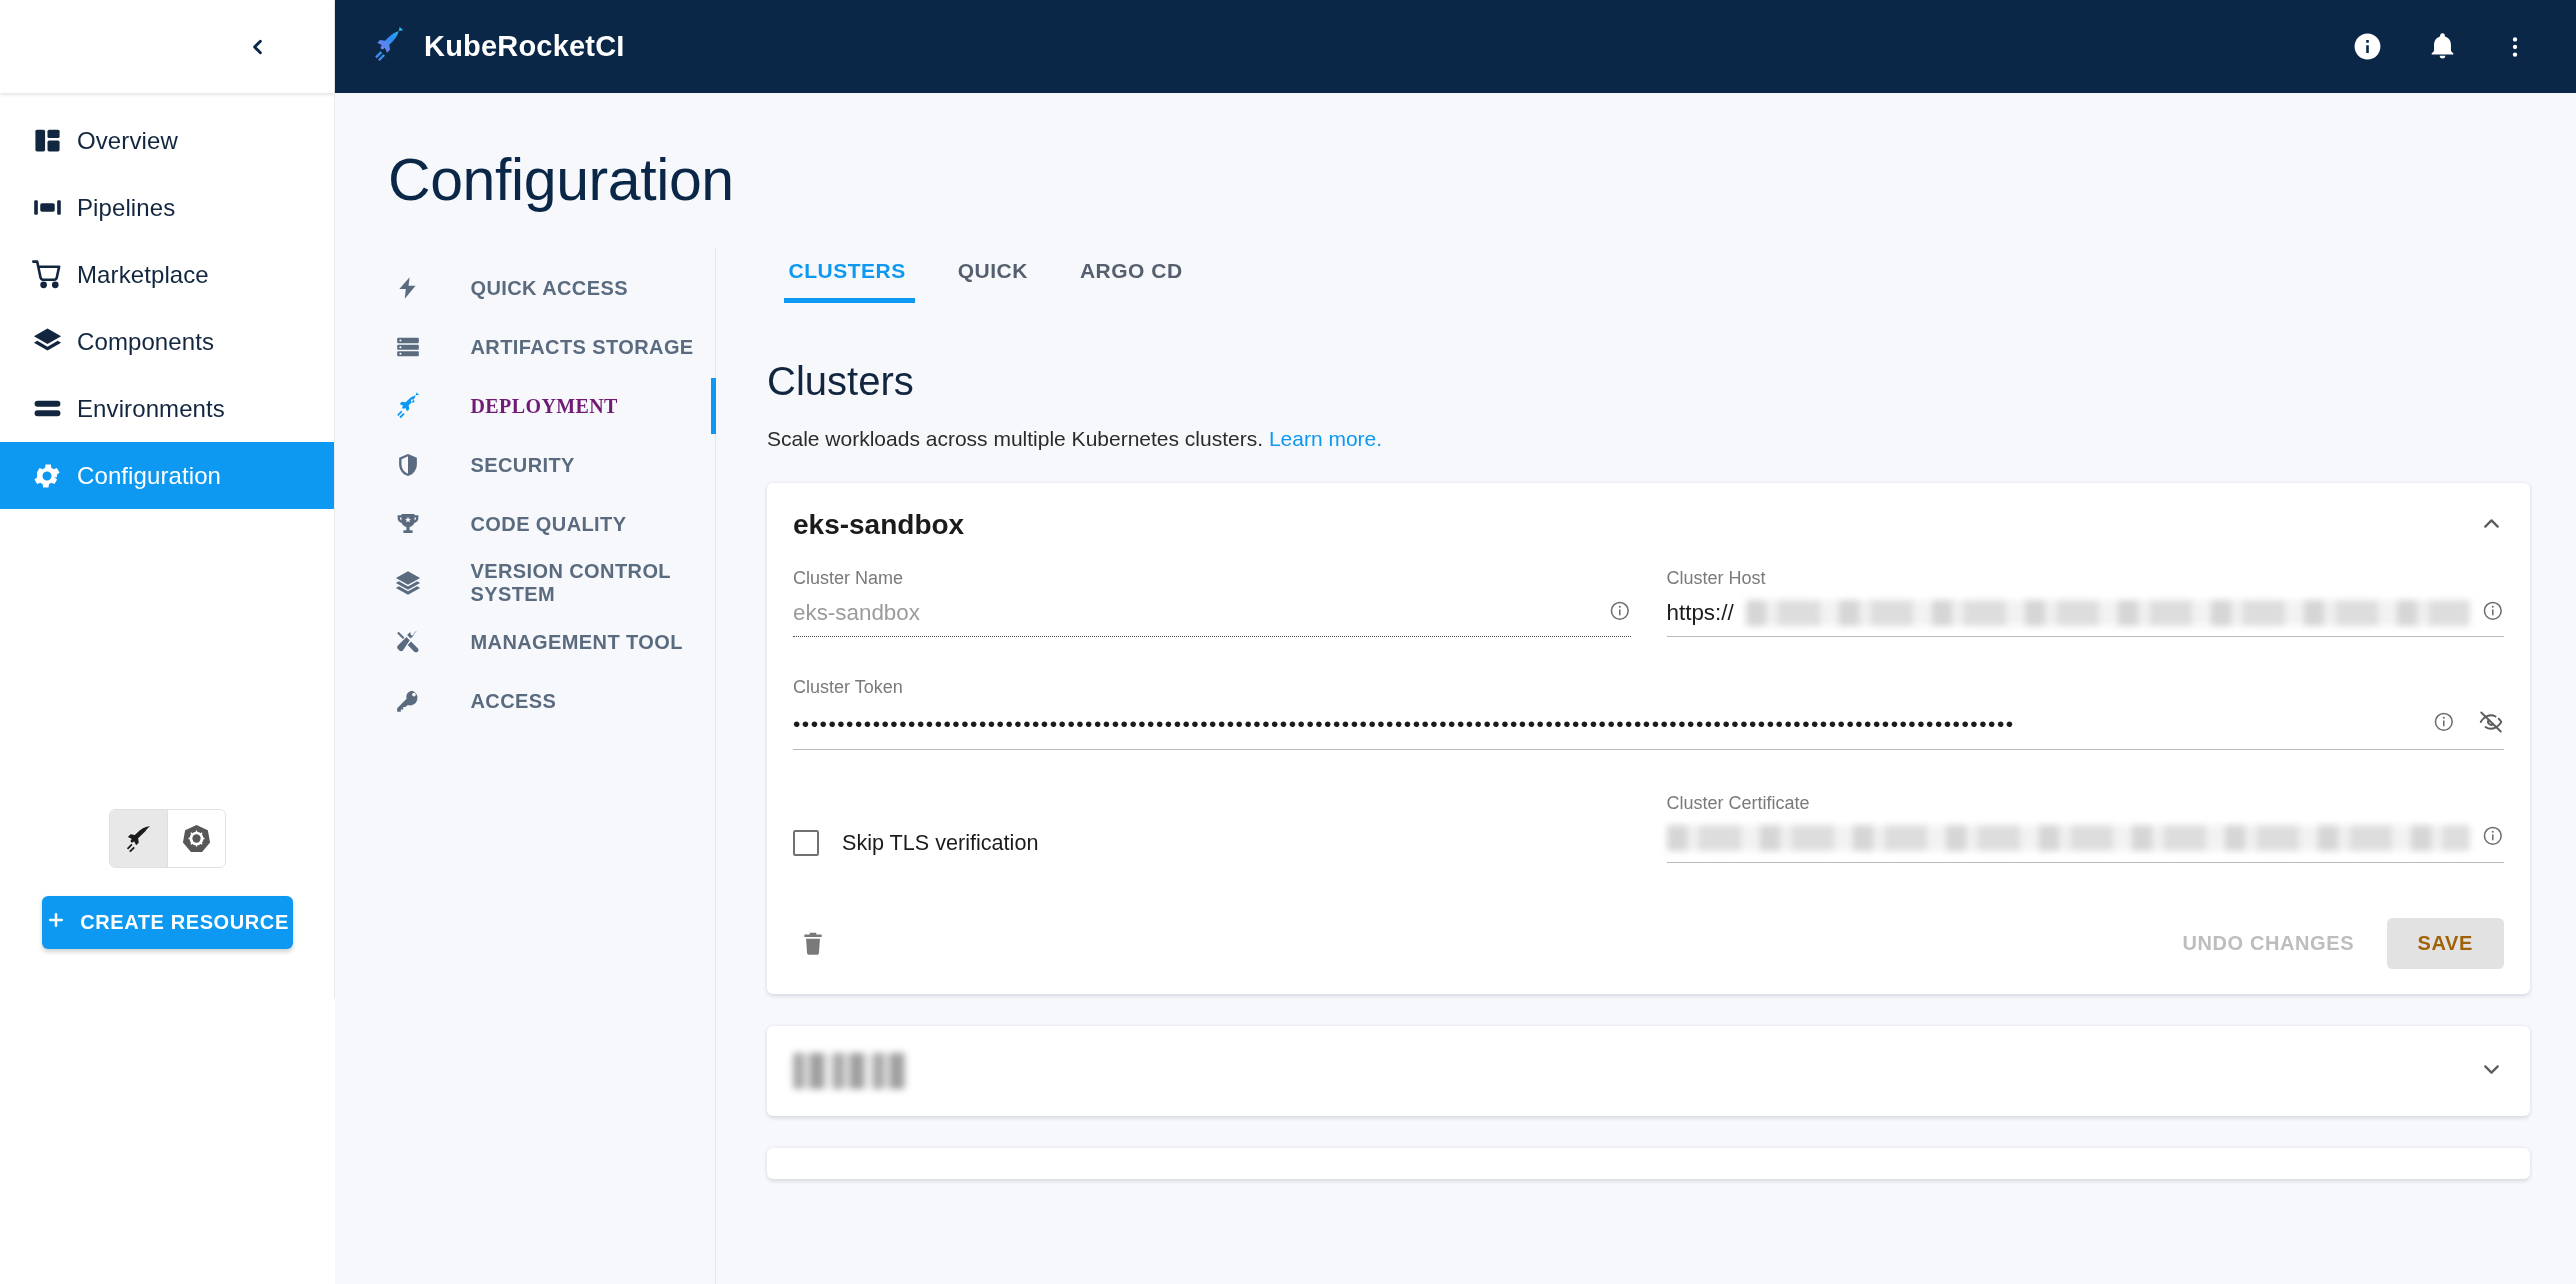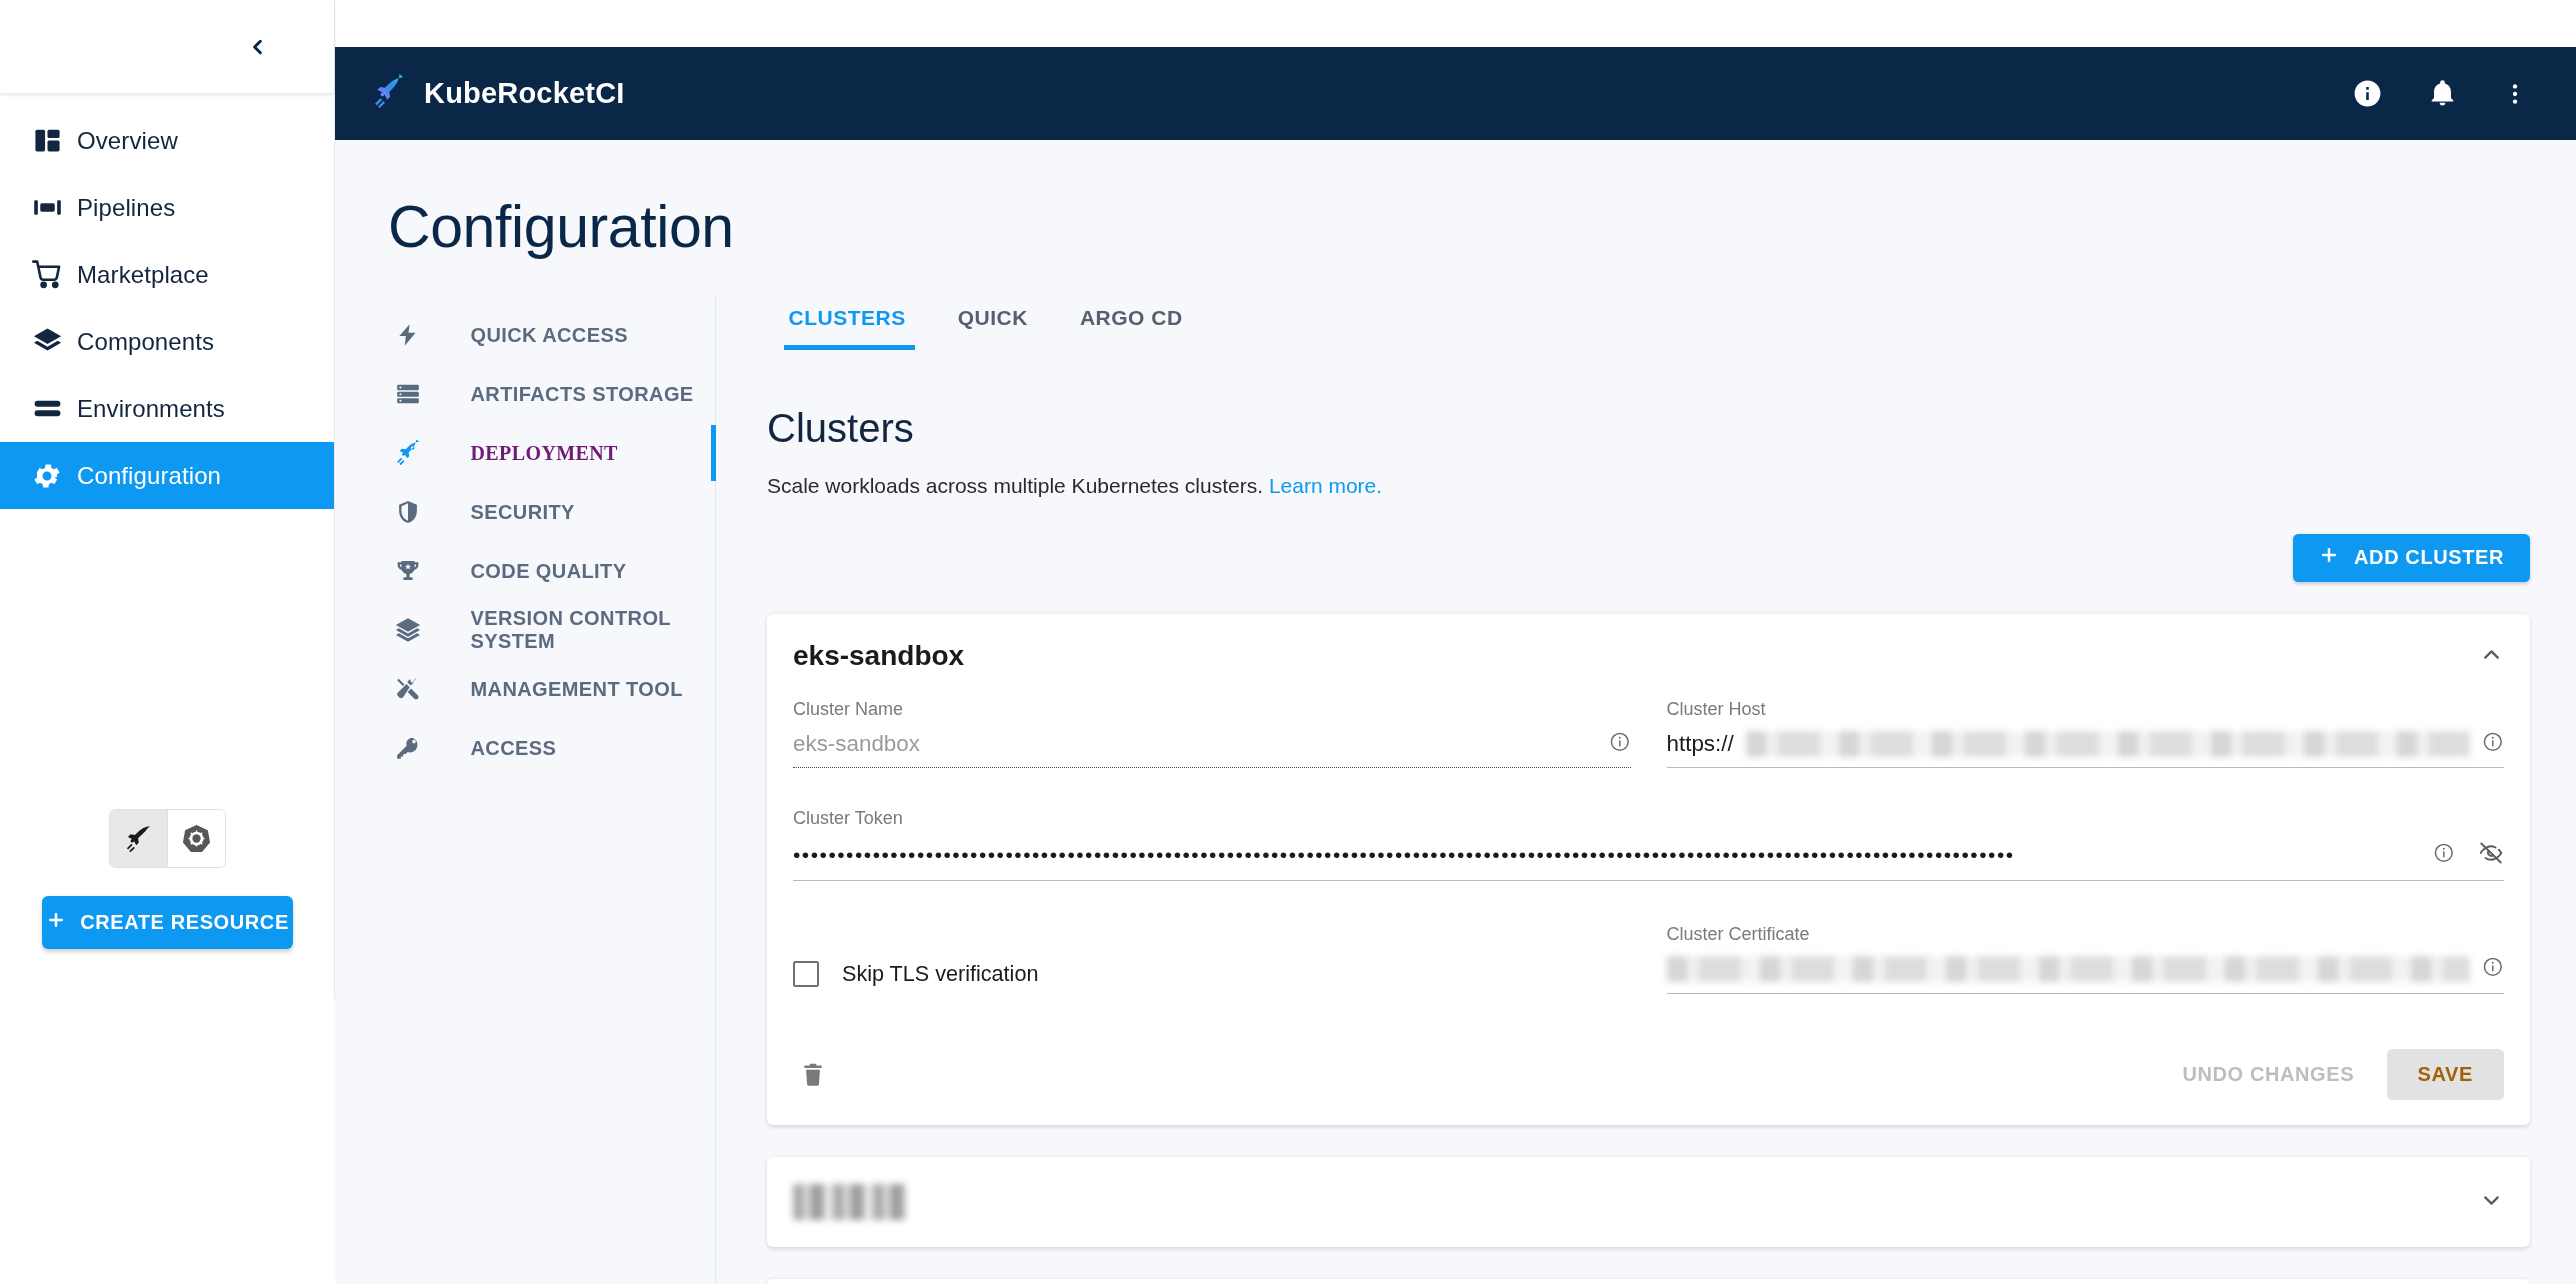"KubeRocketCI" .topbar { margin-top: 47px -> none }
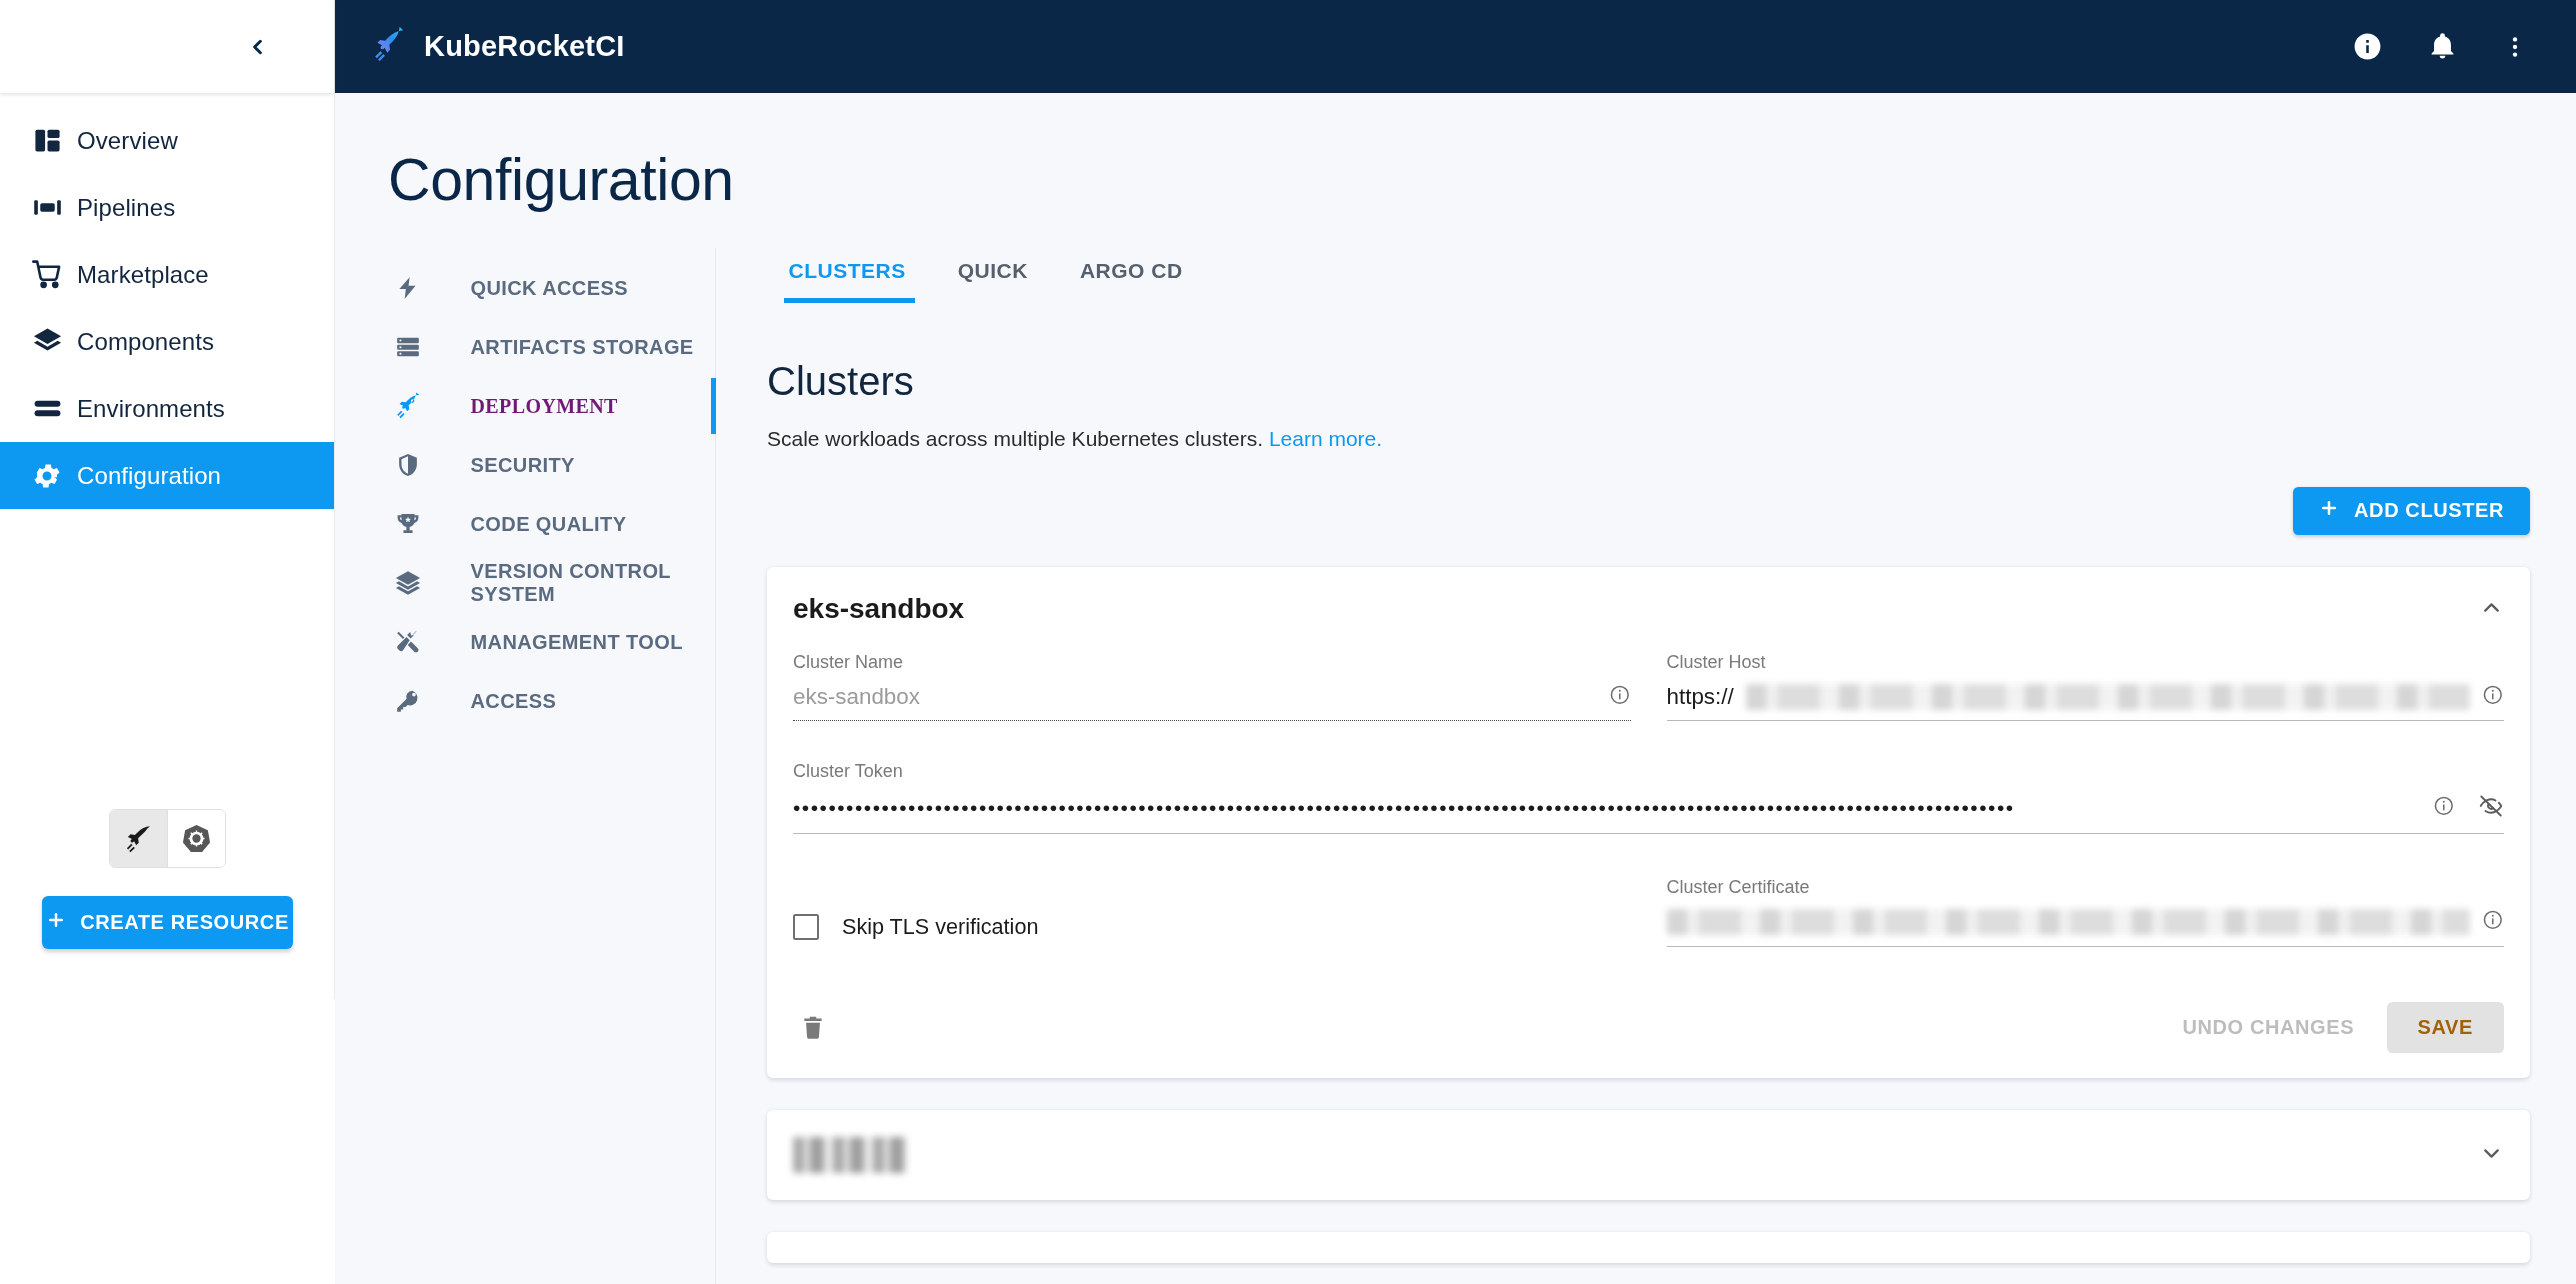"ADD CLUSTER" div.add-row { html: <div> <button> <span> <svg> <line></line> <line></line> </svg> </span> <span>ADD CLUSTER</span> </button> </div> -> none }
